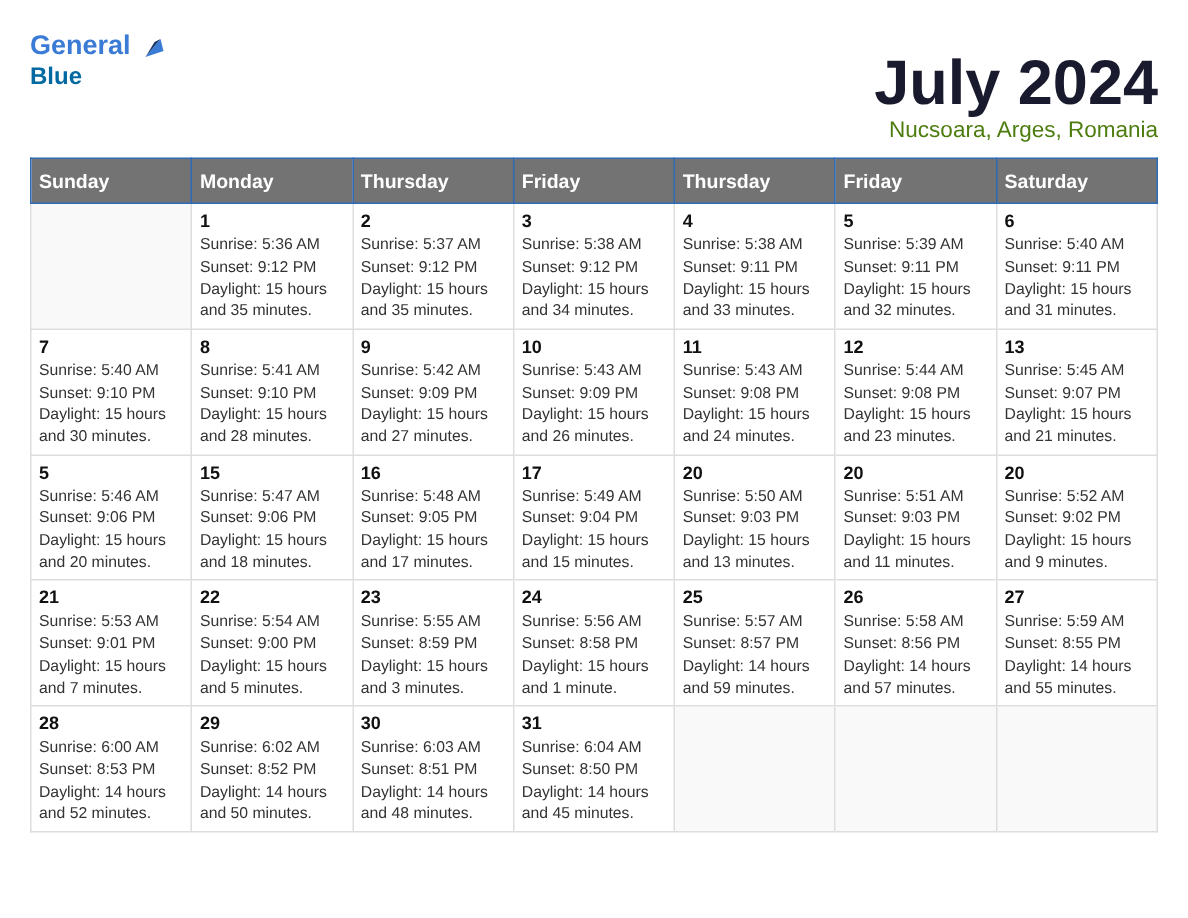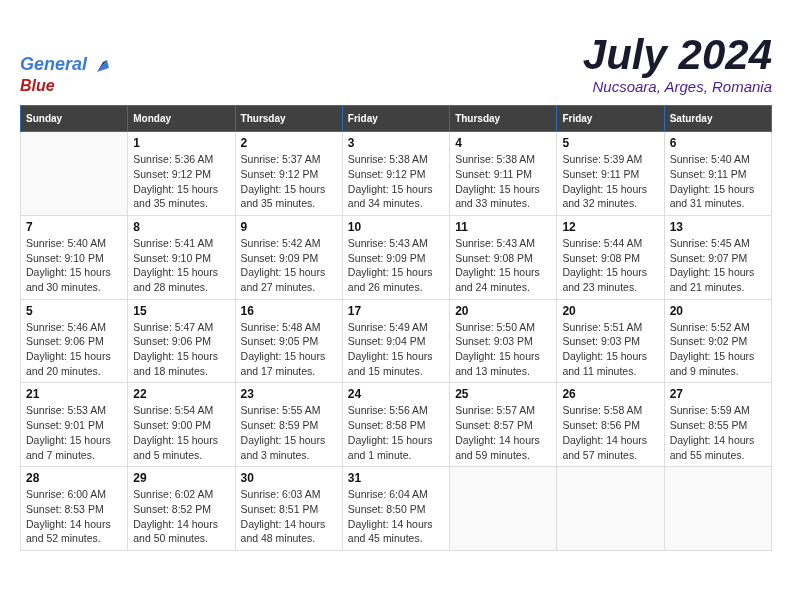"General" .header { align-items: flex-end -> flex-start; font-style: italic -> none }
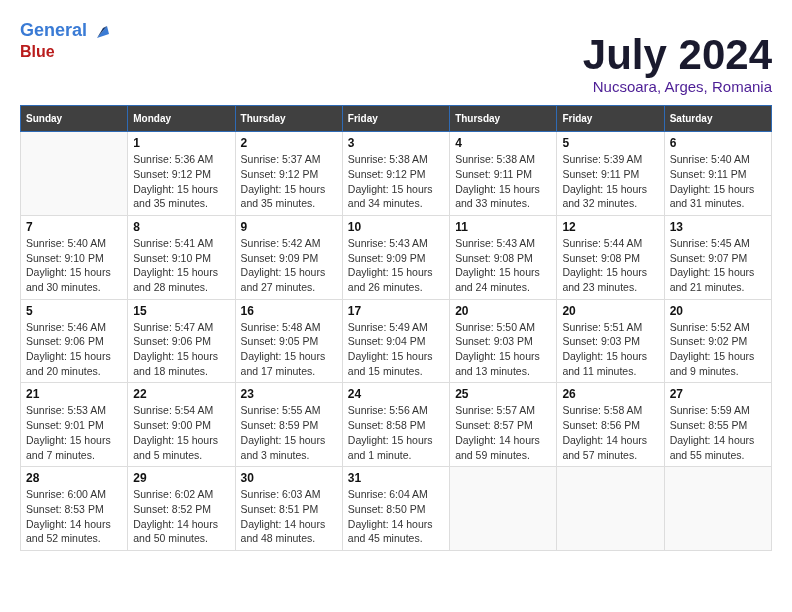"Blue" span.logo-text { color: #b91c1c -> #0369a1 }
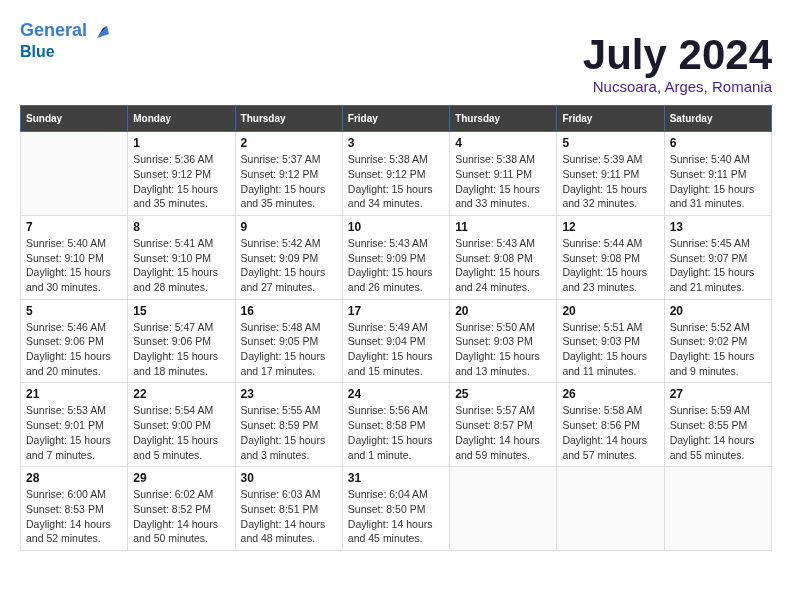"Nucsoara, Arges, Romania" .subtitle { color: #4c1d95 -> #4d7c0f }
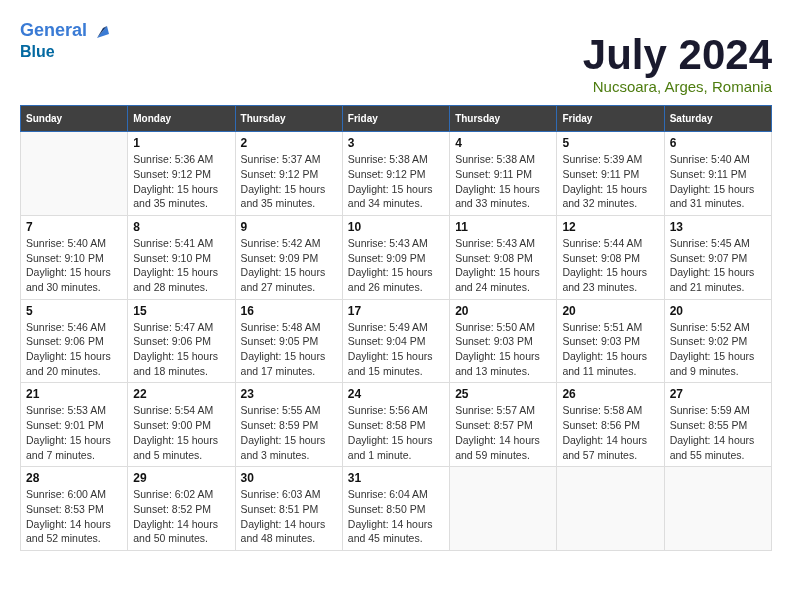"Sunday" .calendar th { background-color: #404040 -> #737373; font-size: 10px -> 13px }
